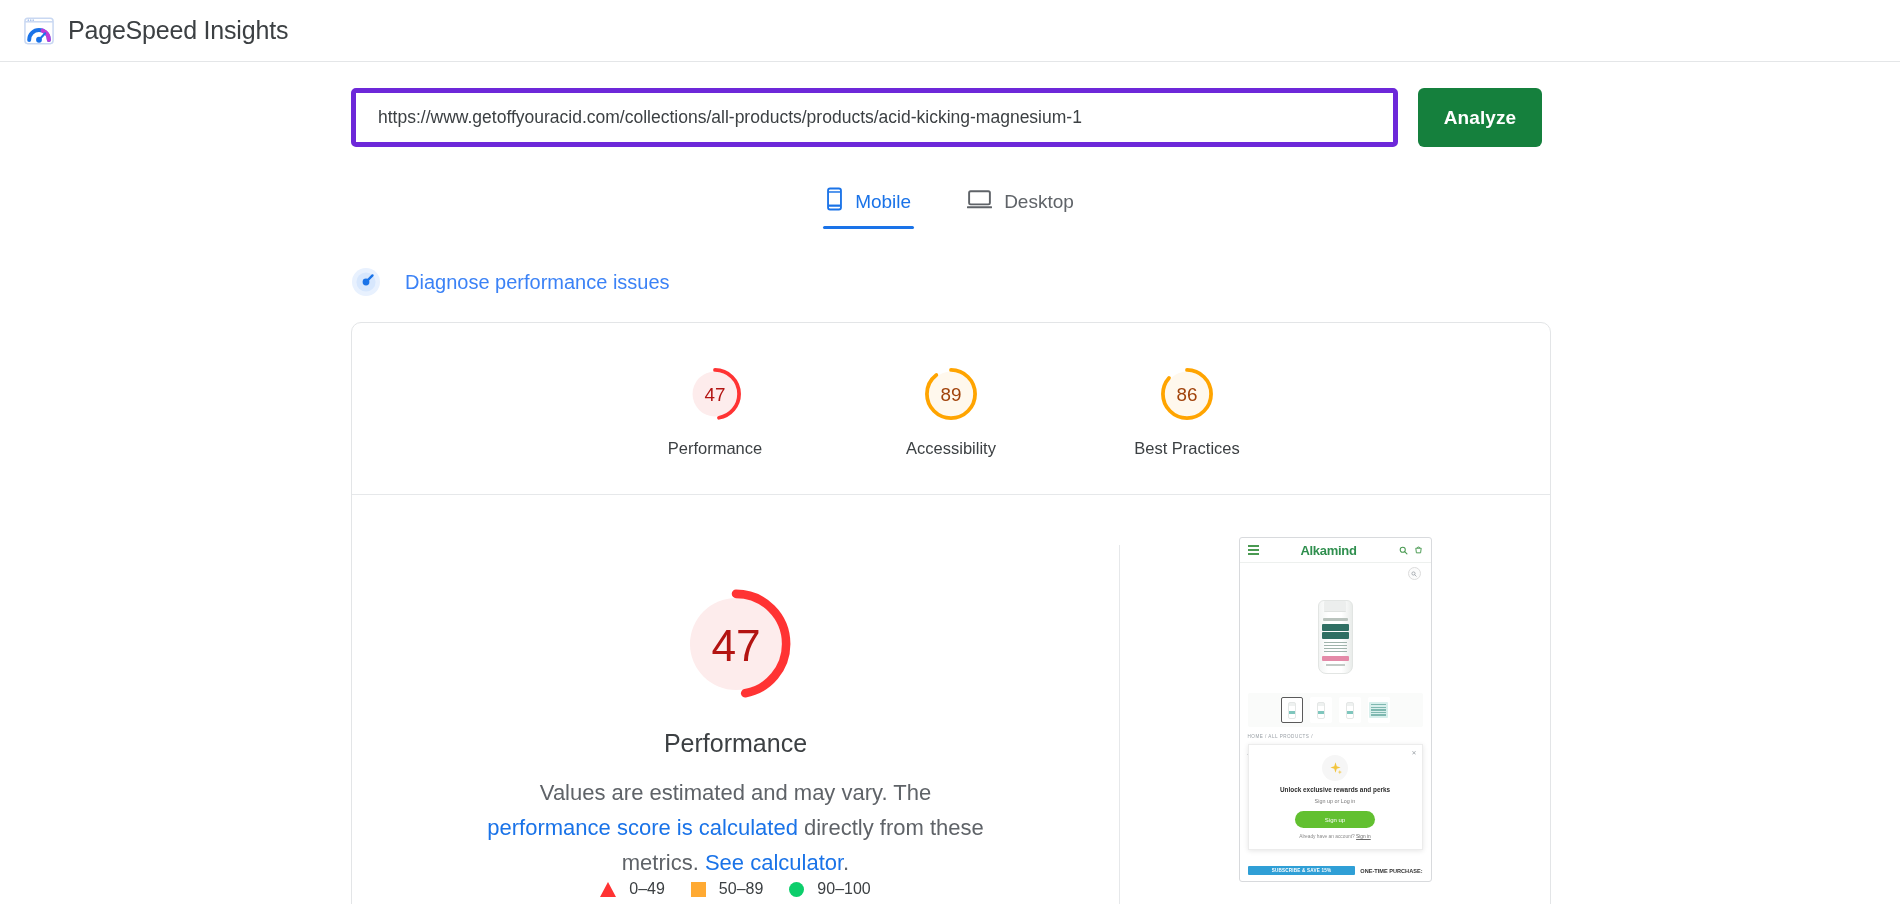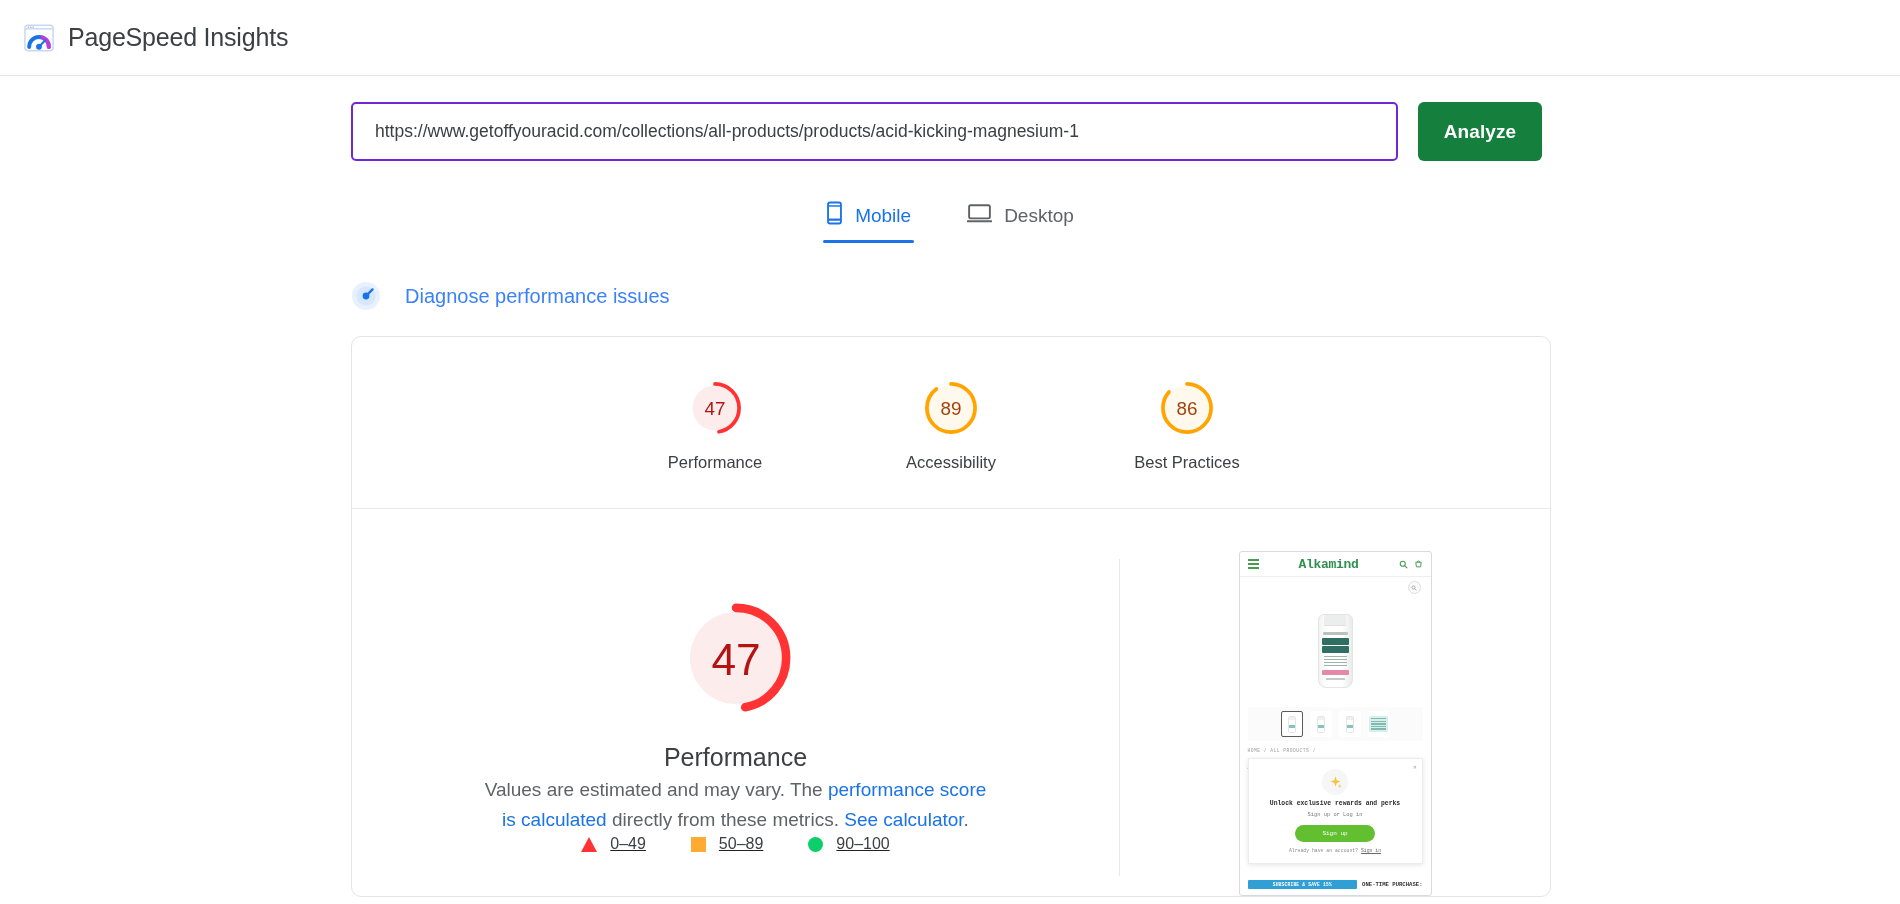"PageSpeed Insights" .header { height: 76px -> 62px }
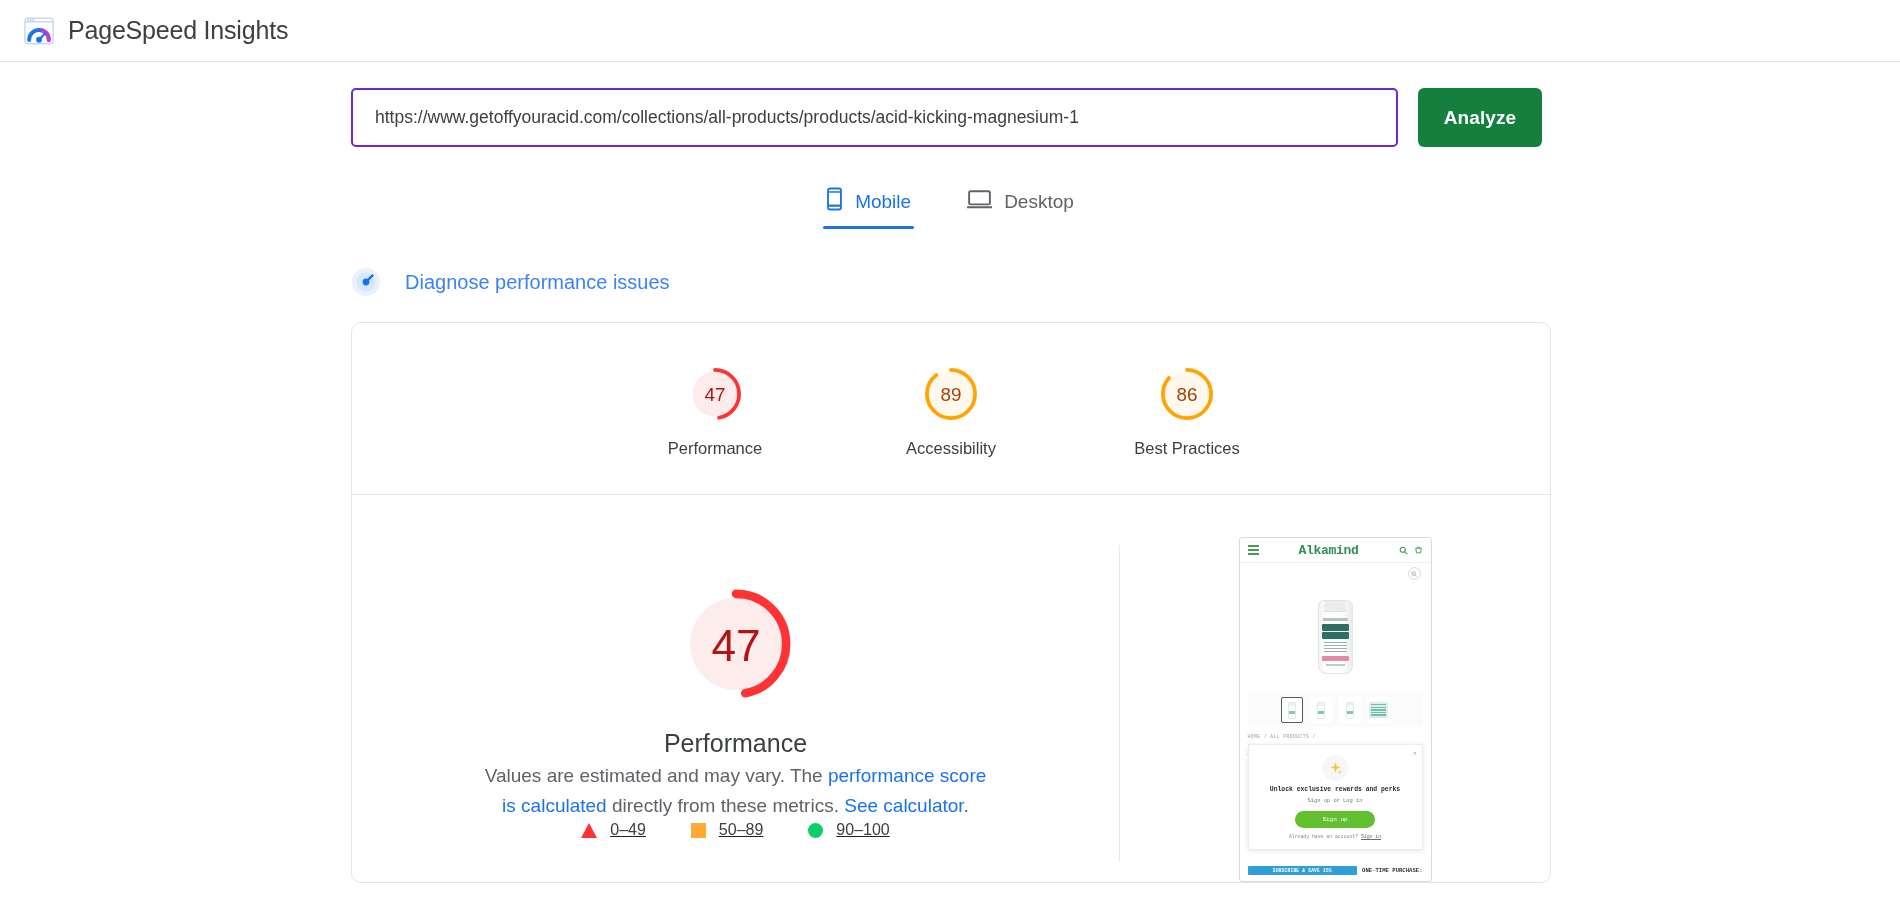"https://www.getoffyouracid.com/collectio" .url-input { border: 2px solid #6d28d9 -> 5px solid #6d28d9 }
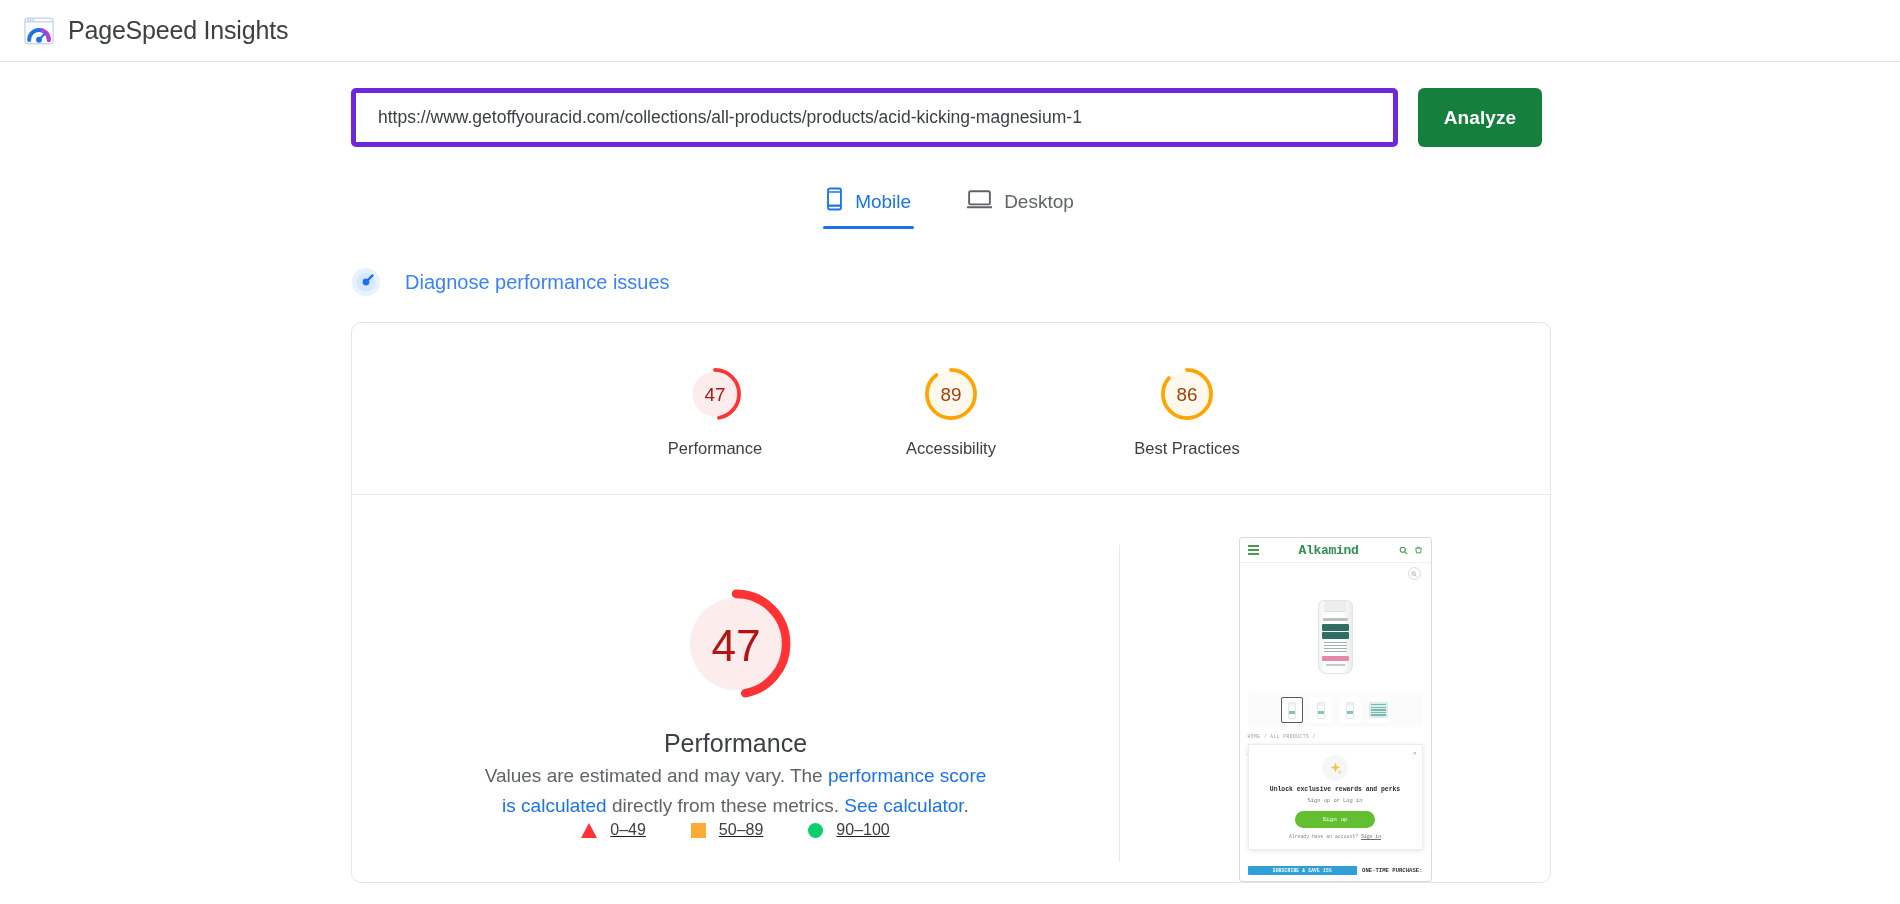"Alkamind" .thumb { font-family: Liberation Mono, monospace -> Liberation Sans, sans-serif }
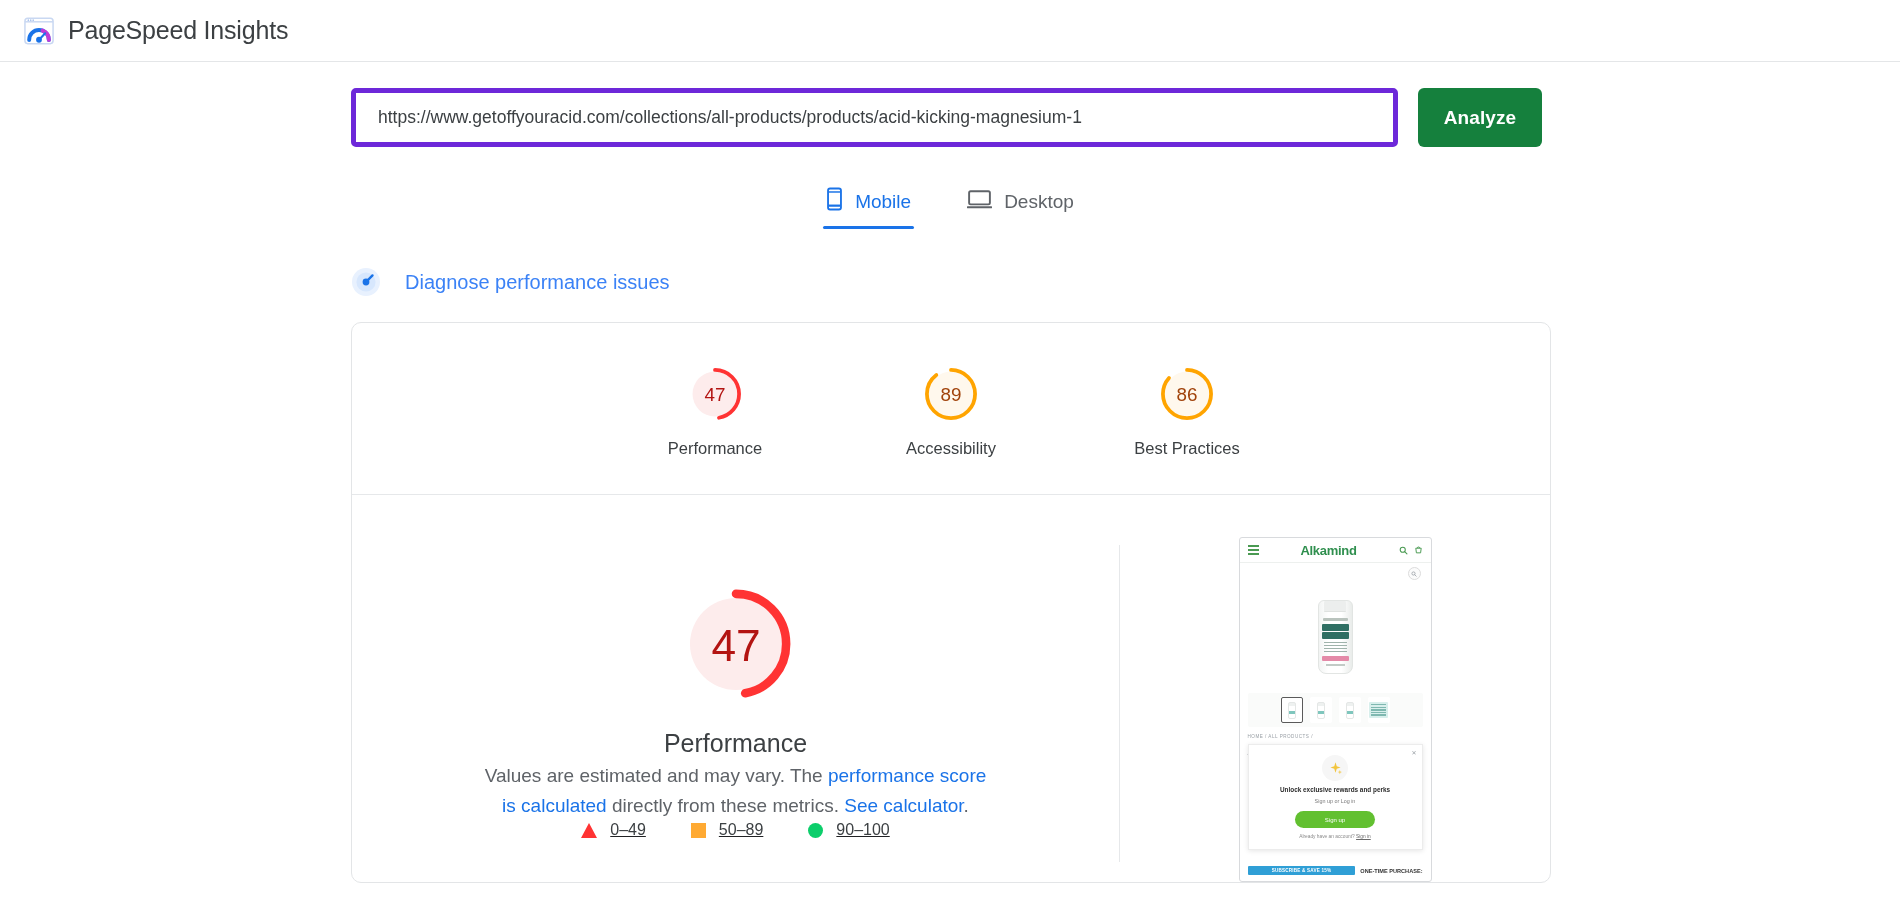"Values are estimated and may" .perf-desc { font-size: 19px -> 22px; margin-top: 3px -> 18px }
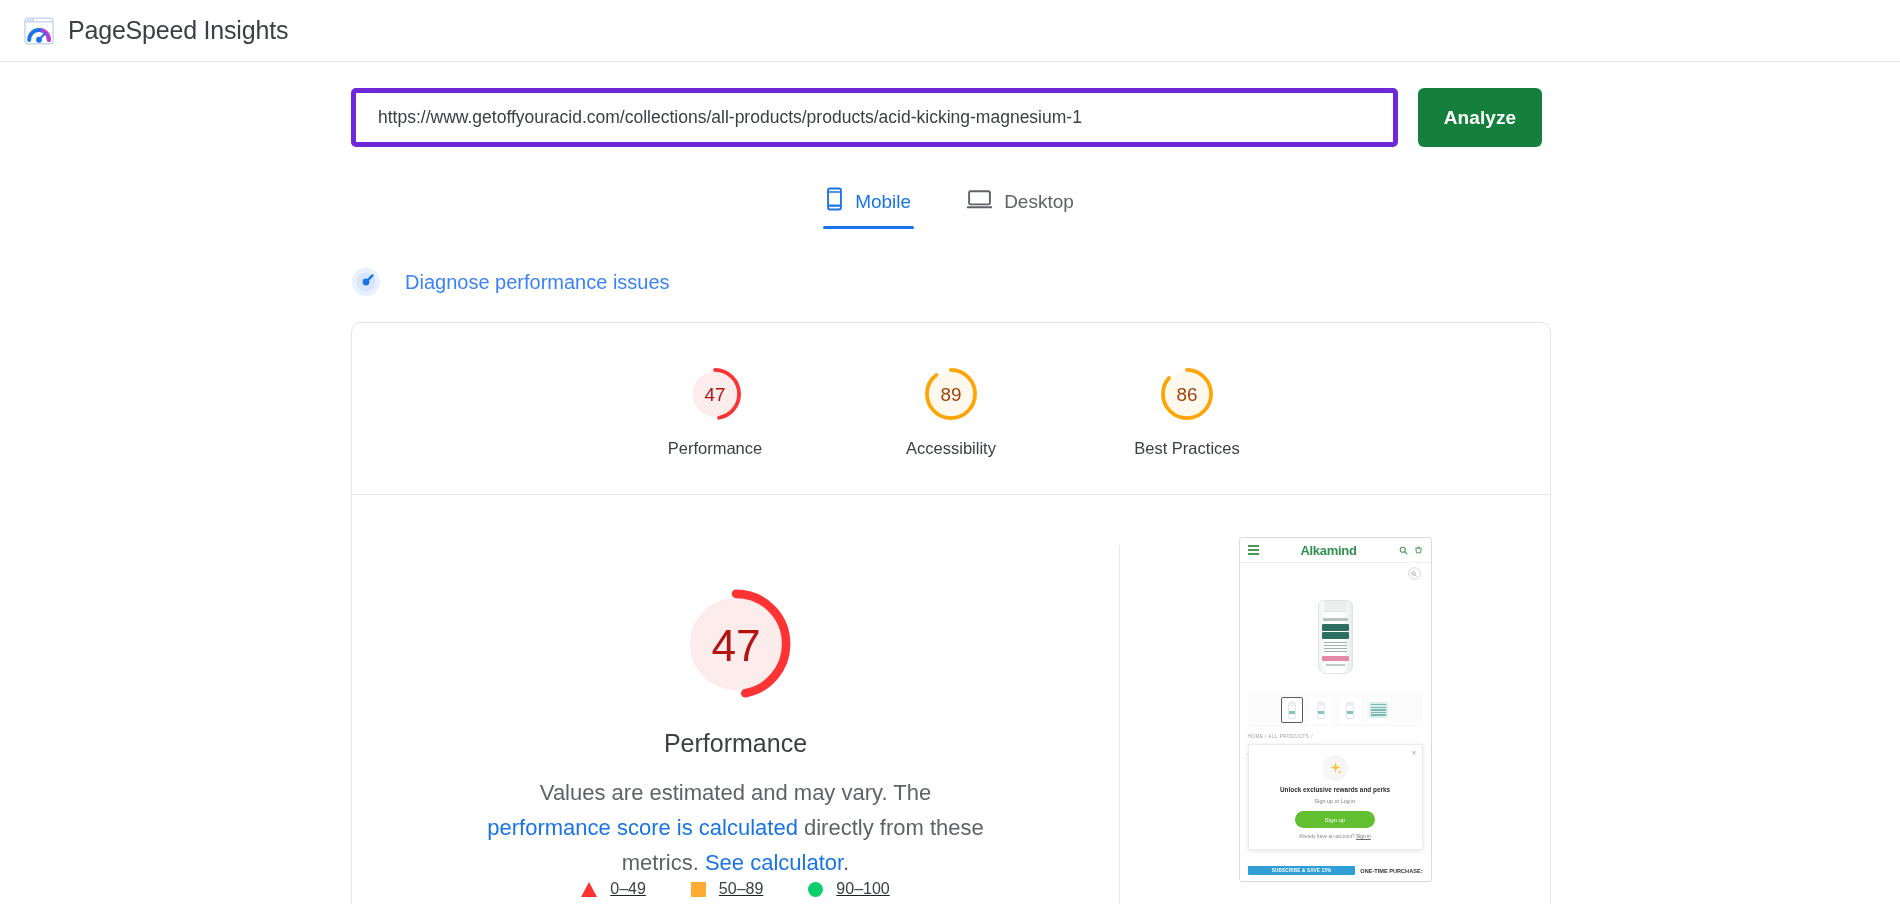"0–49" .legend { gap: 45px -> 26px; text-decoration: underline -> none }
